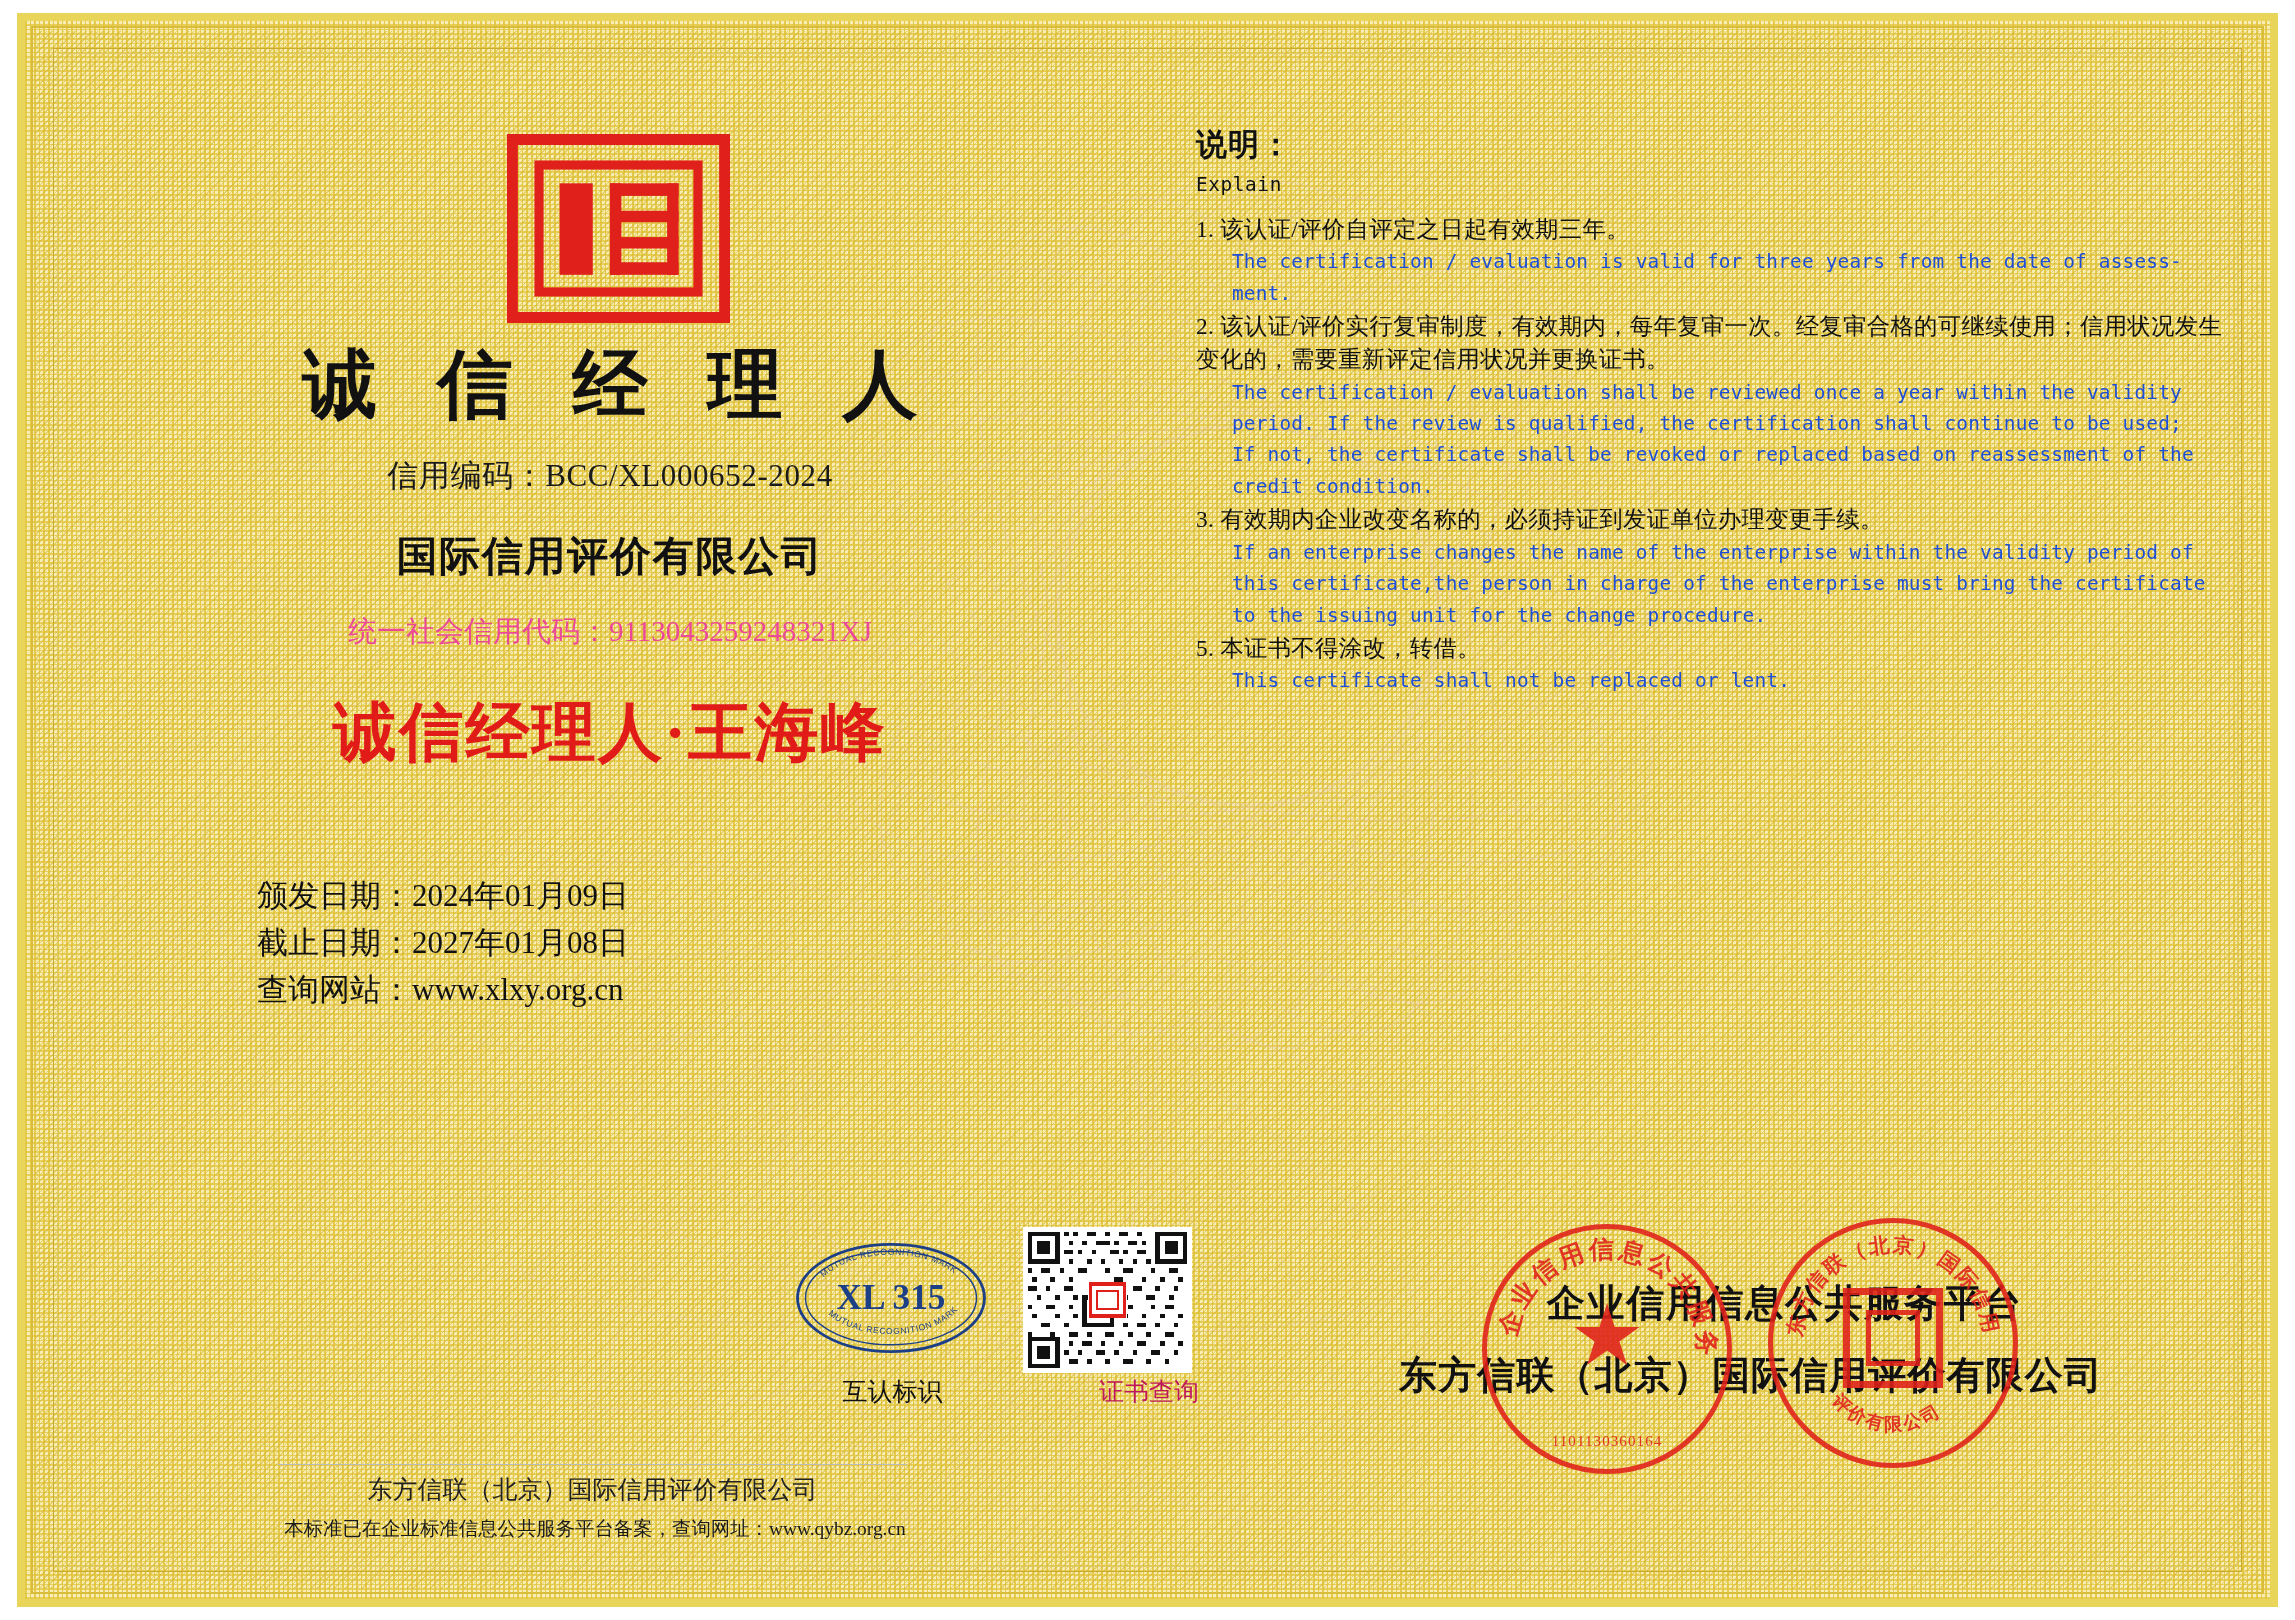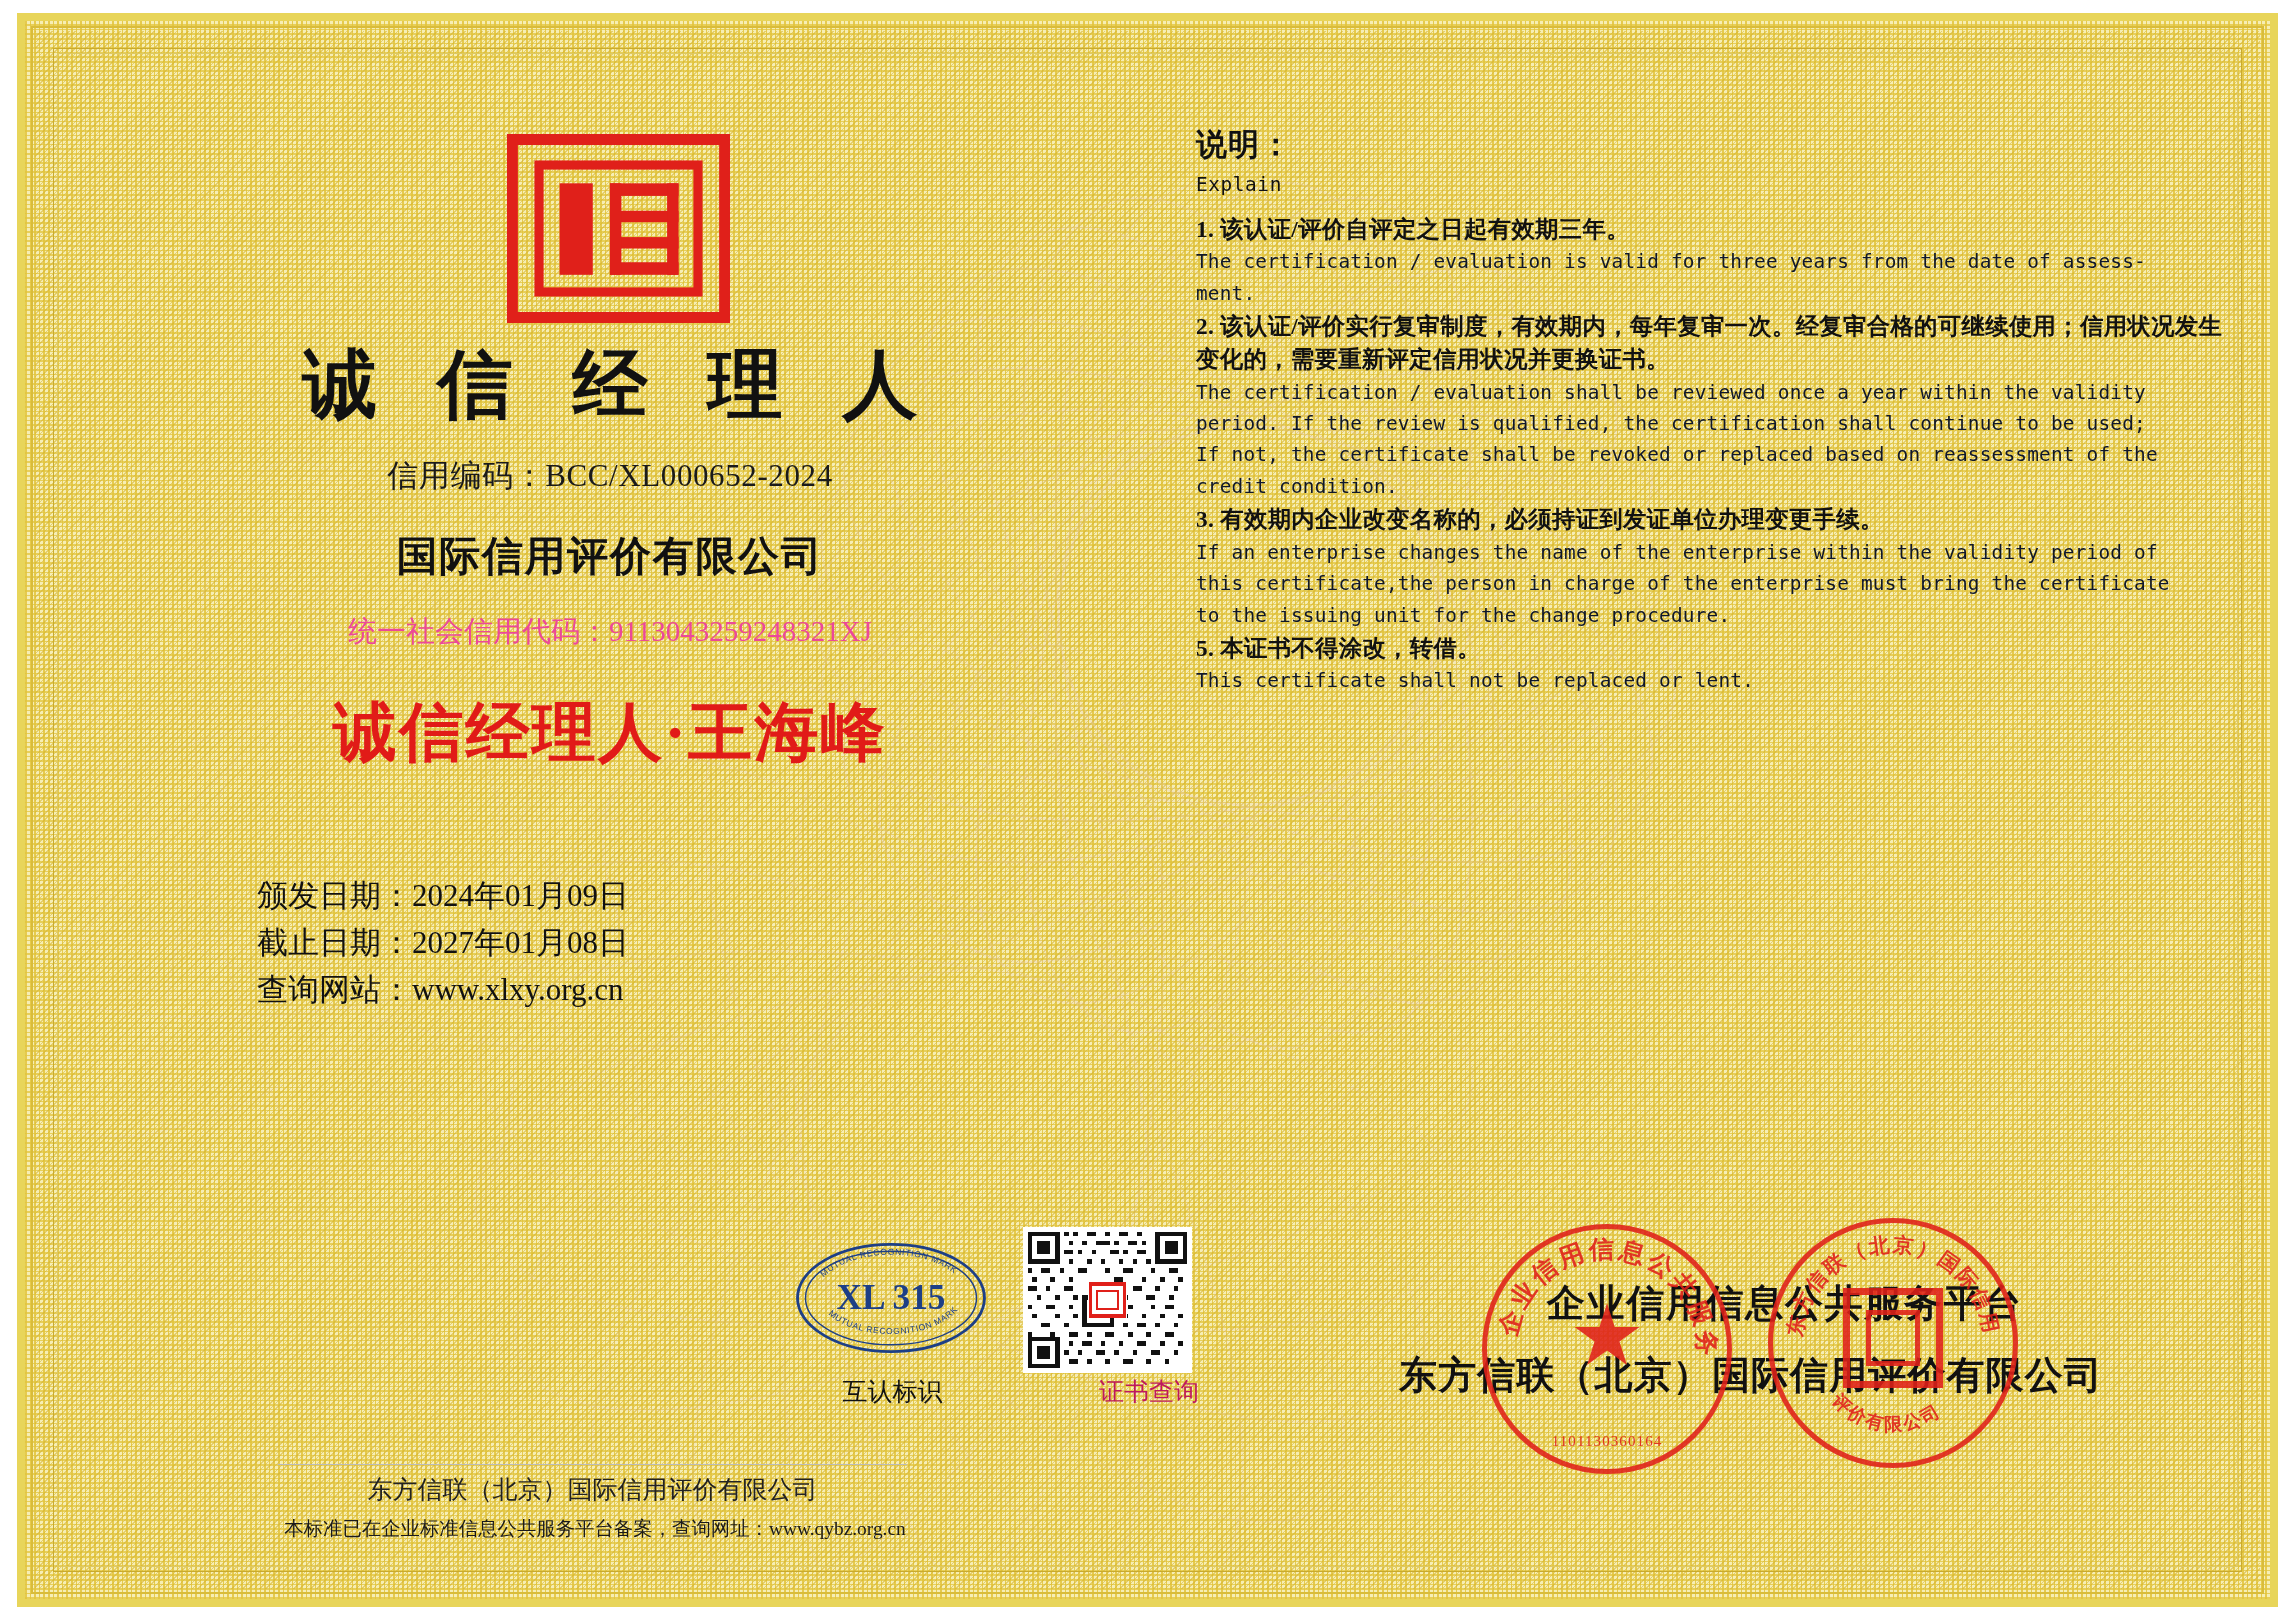"1. 该认证/评价自评定之日起有效期三年。" .clause-cn { font-weight: bold -> normal }
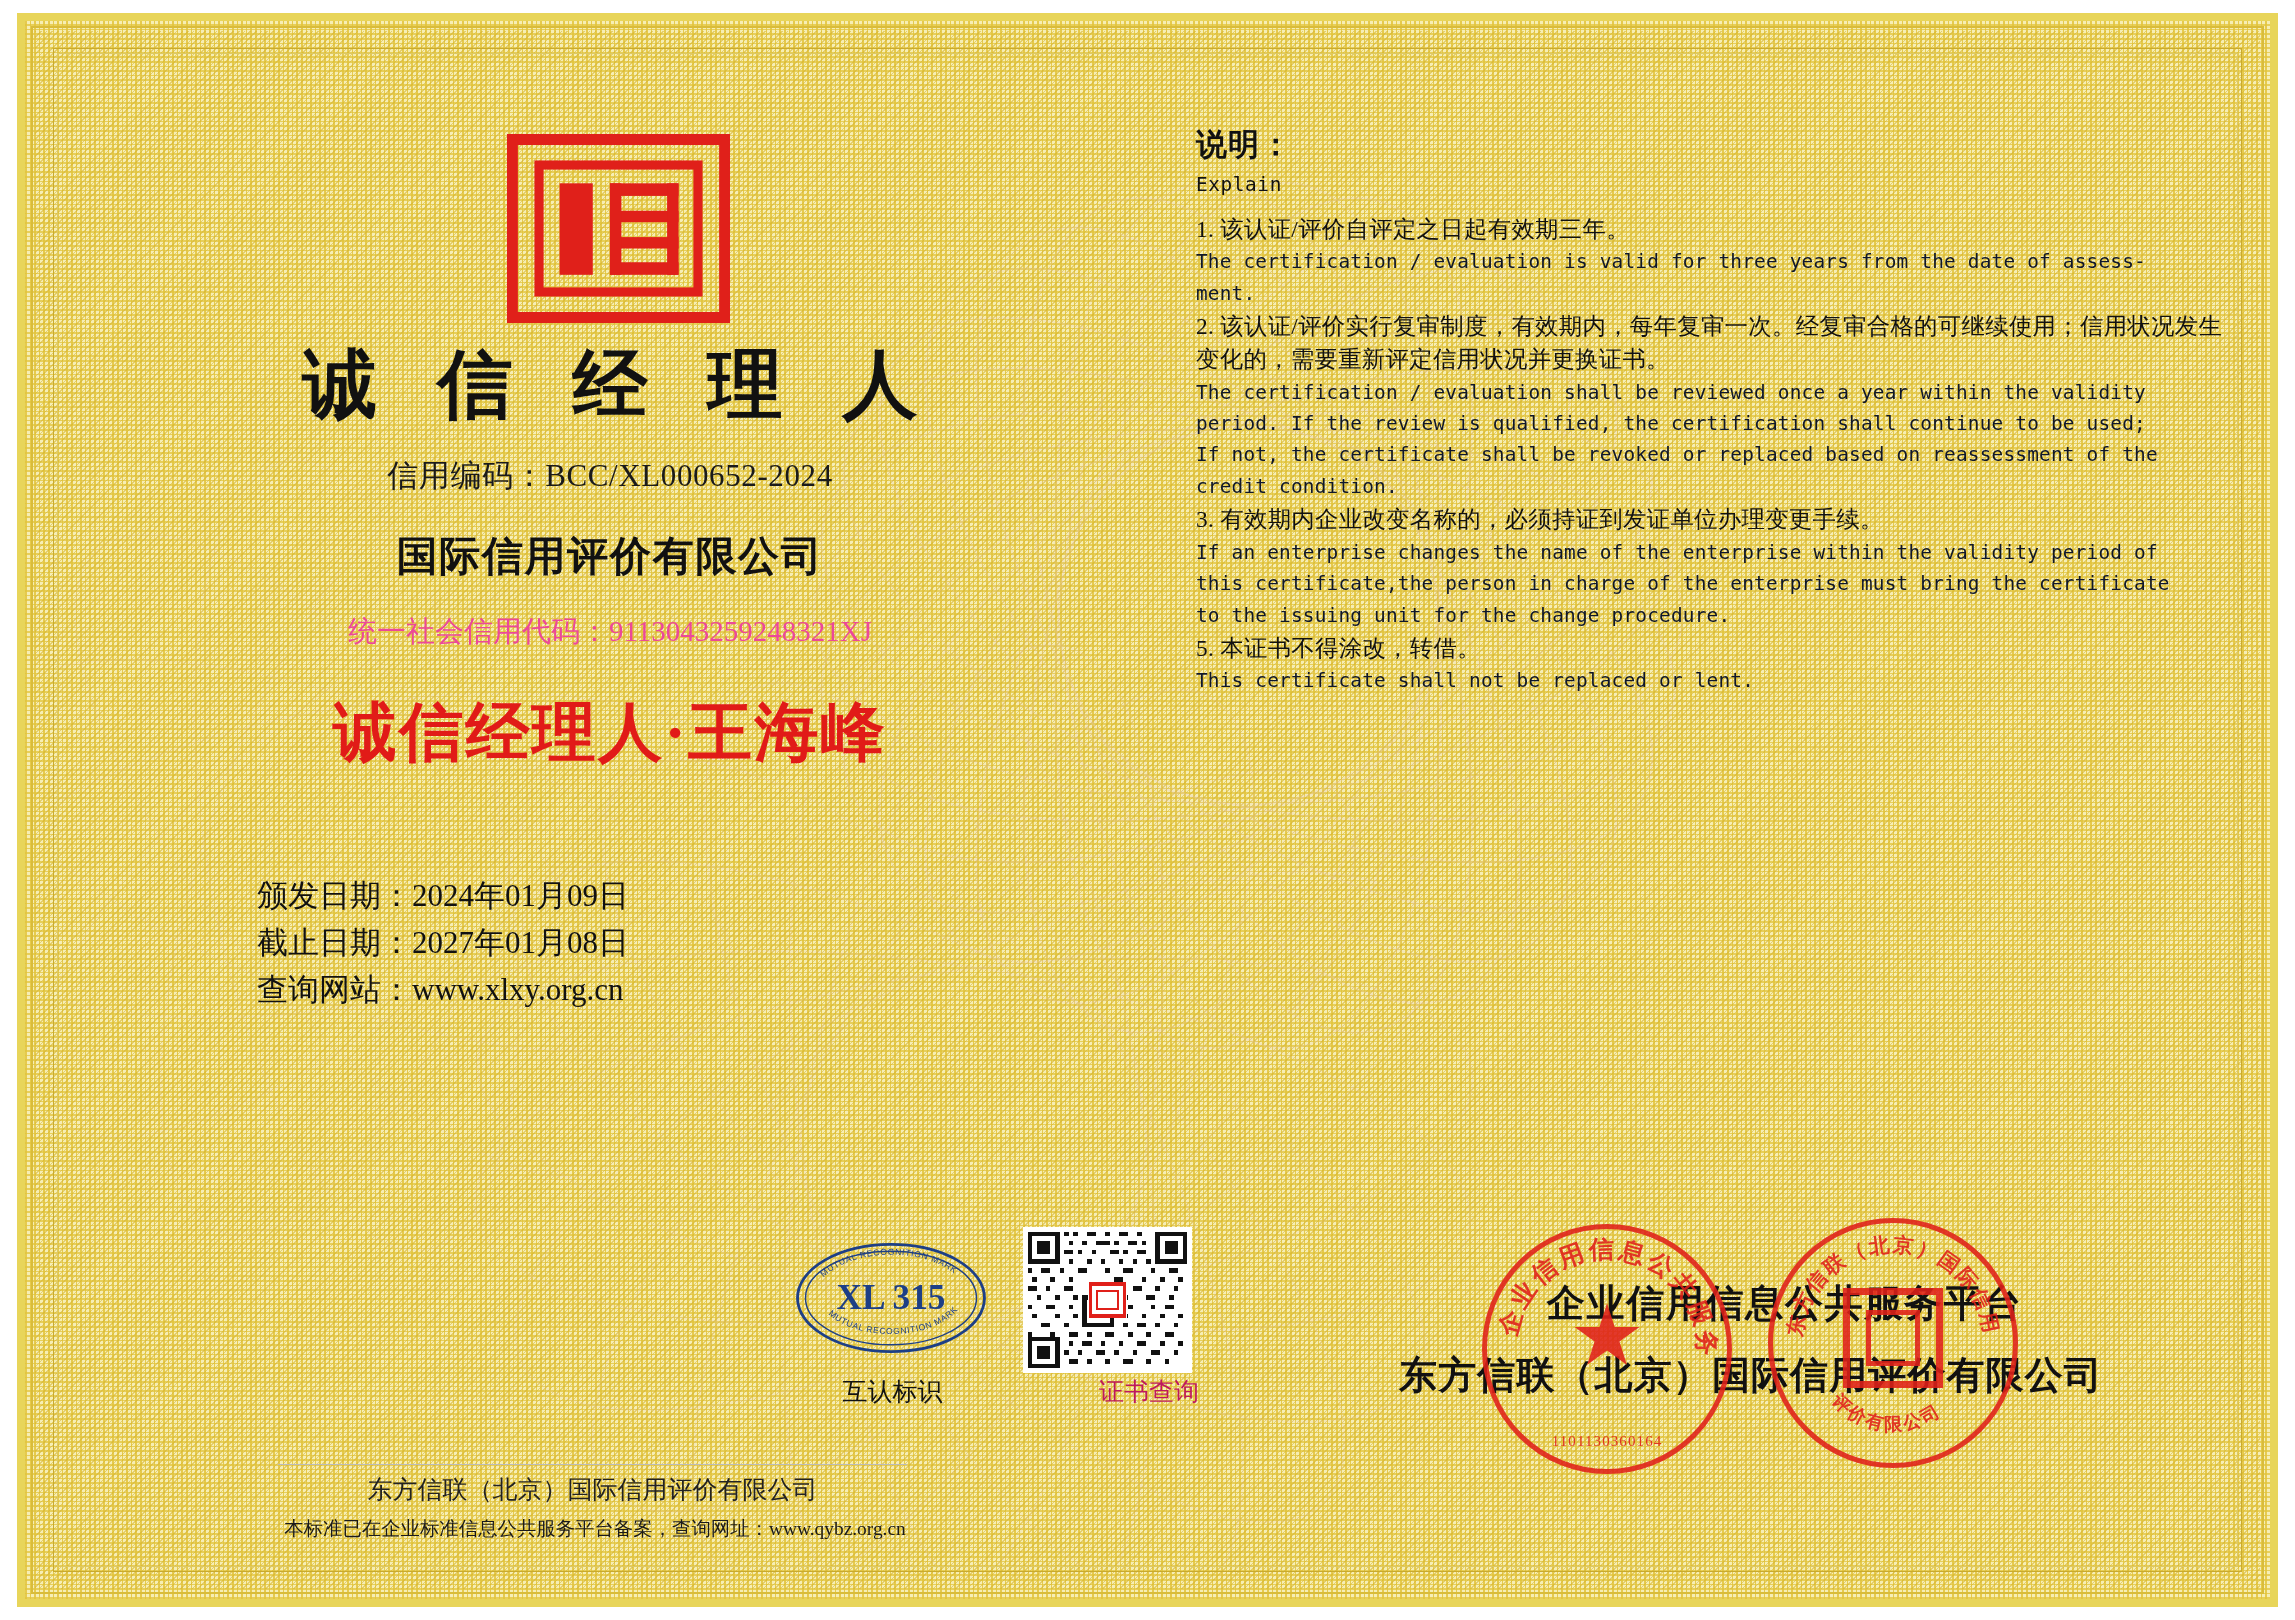"The certification / evaluation is" .clause-en { color: #0f172a -> #1d4ed8; padding-left: none -> 36px }
